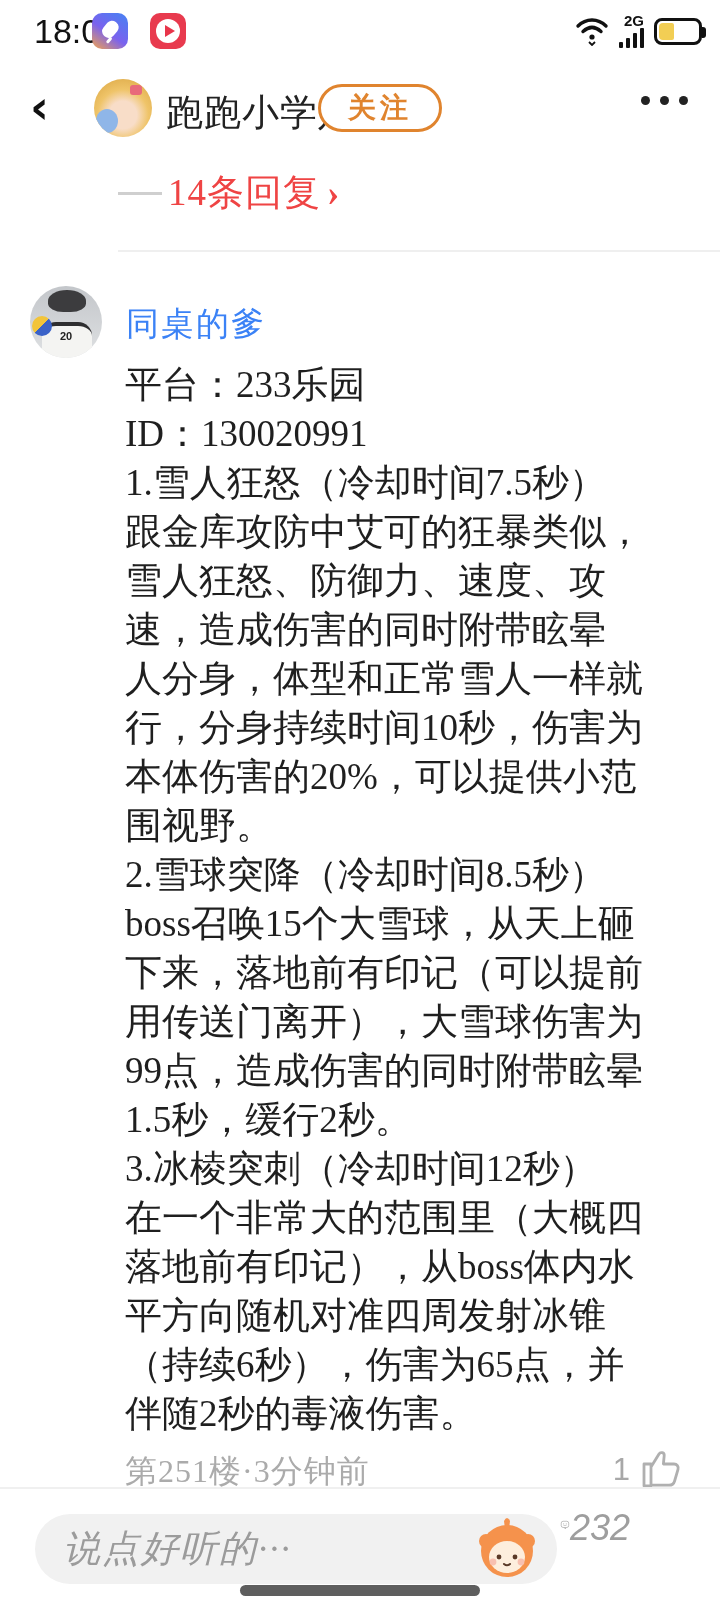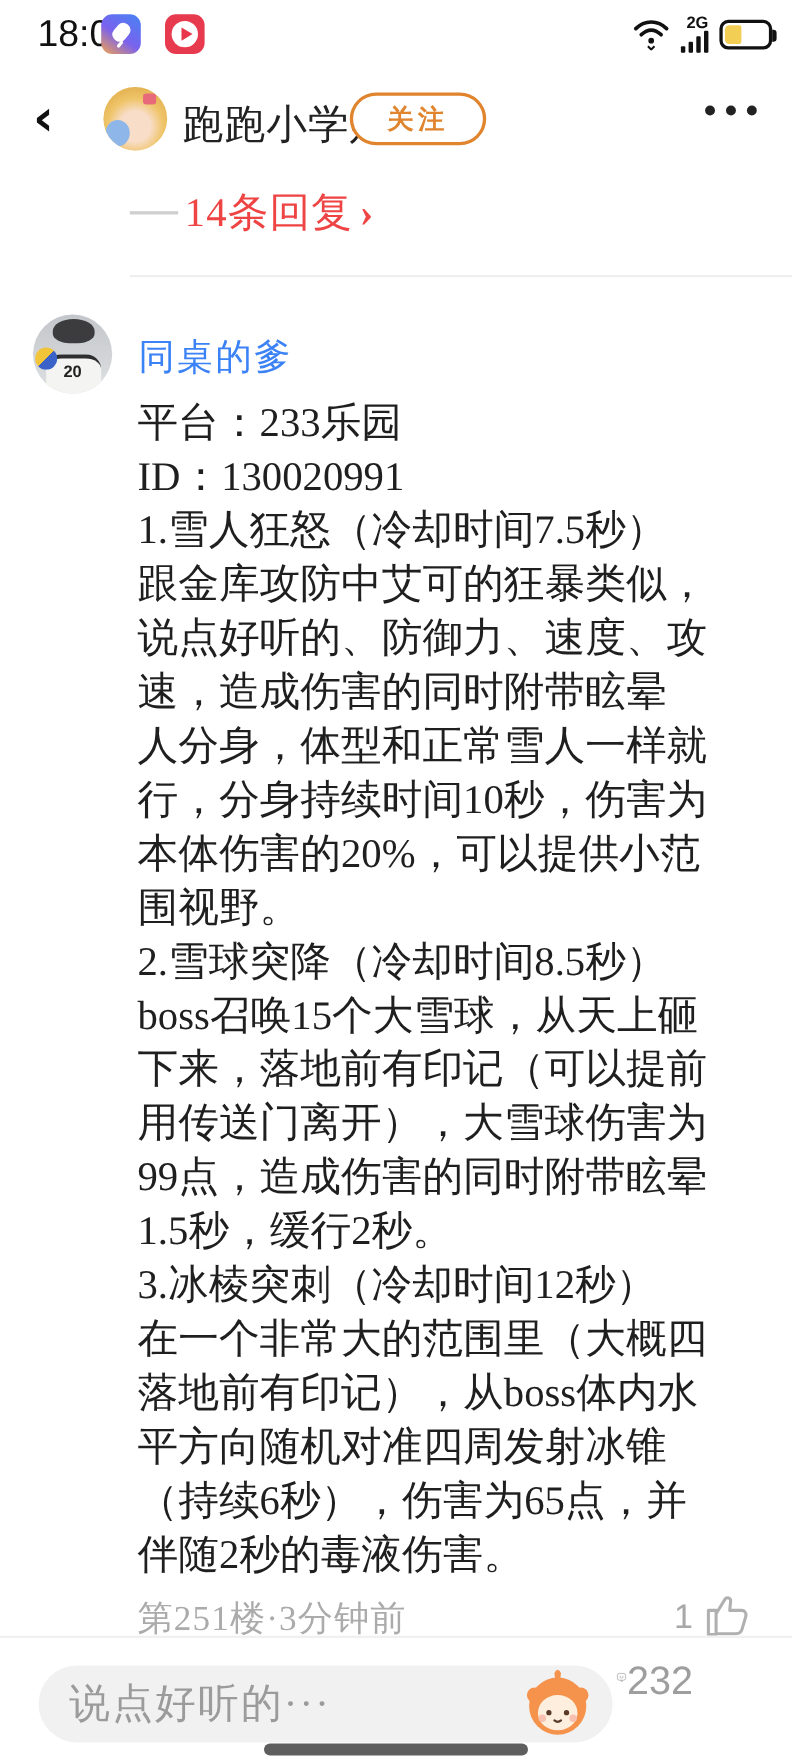"关注" .follow-btn { font-size: 24px -> 28px }
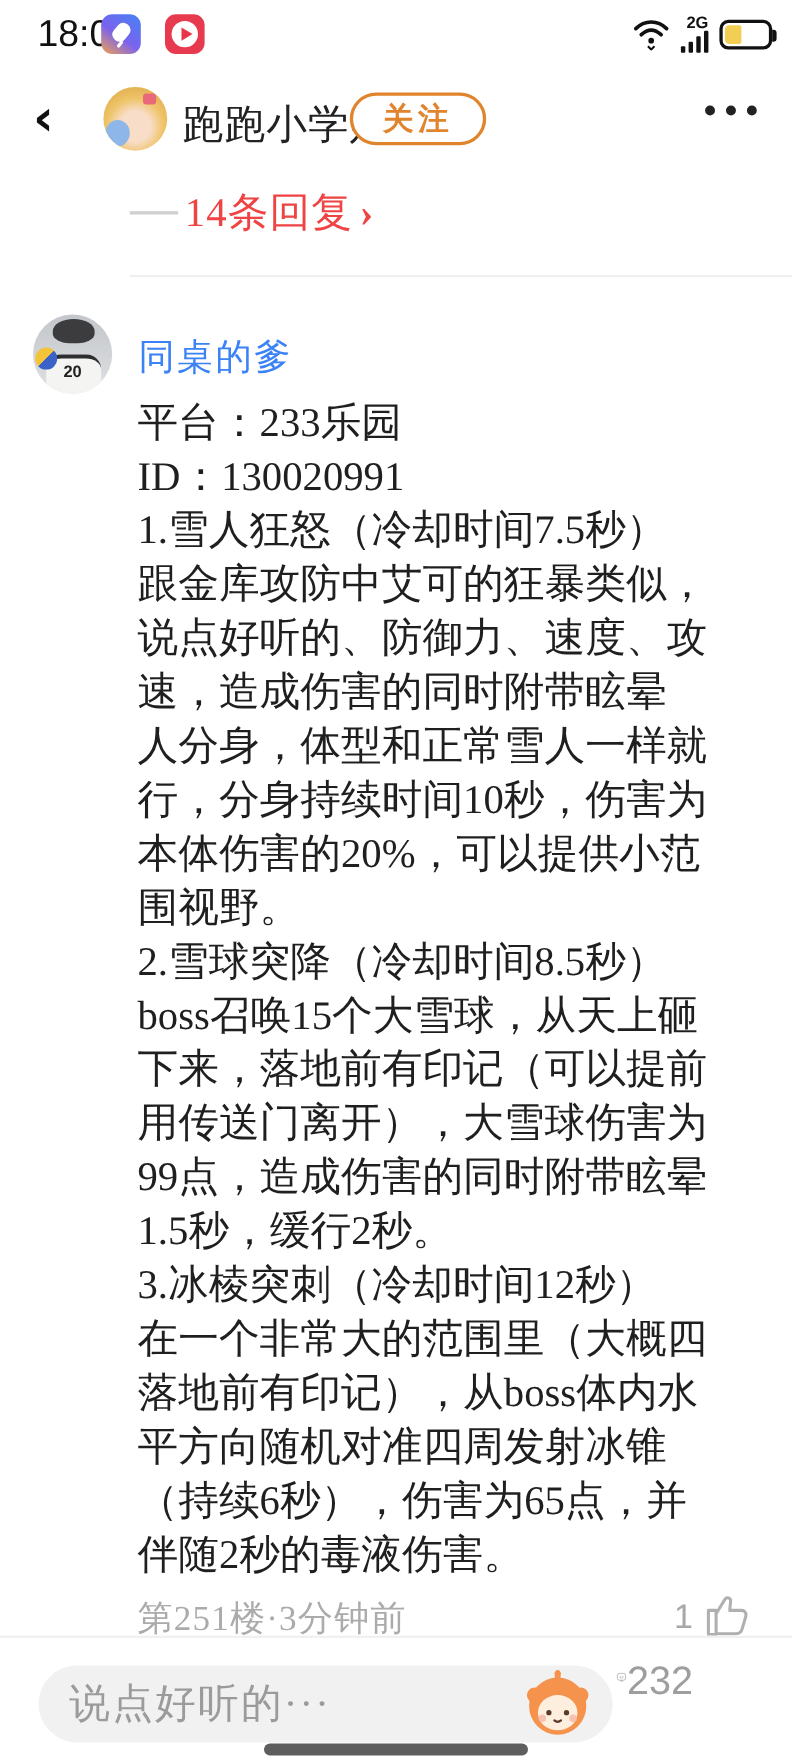"20" .avatar-cm .num { font-size: 15px -> 11px }
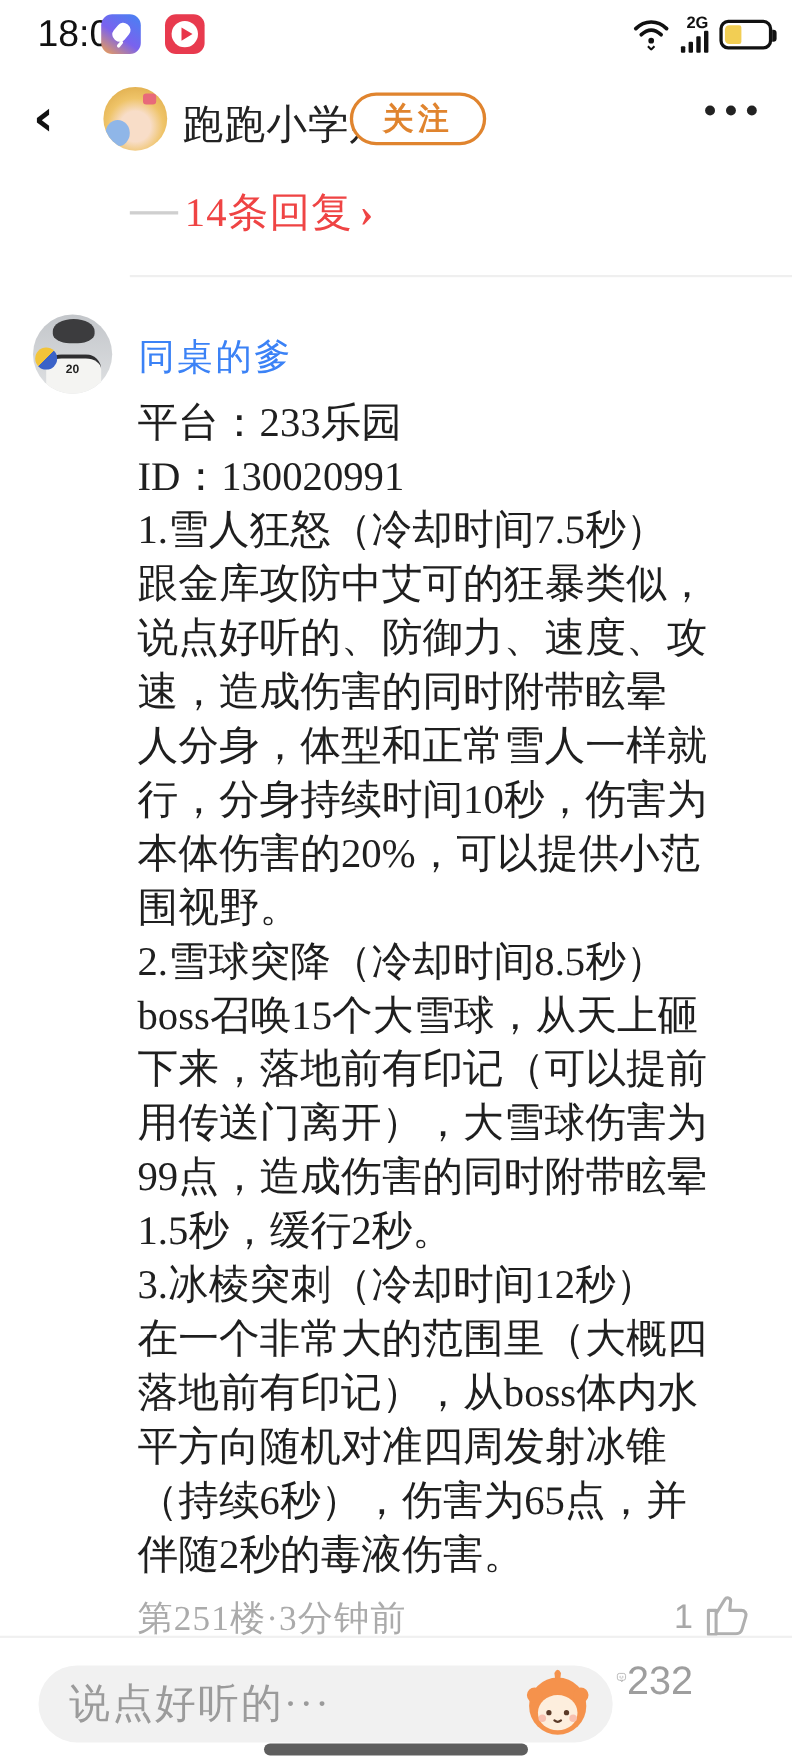"说点好听的、防御力、速度、攻" div.body-line { text: 说点好听的 -> 雪人狂怒 }
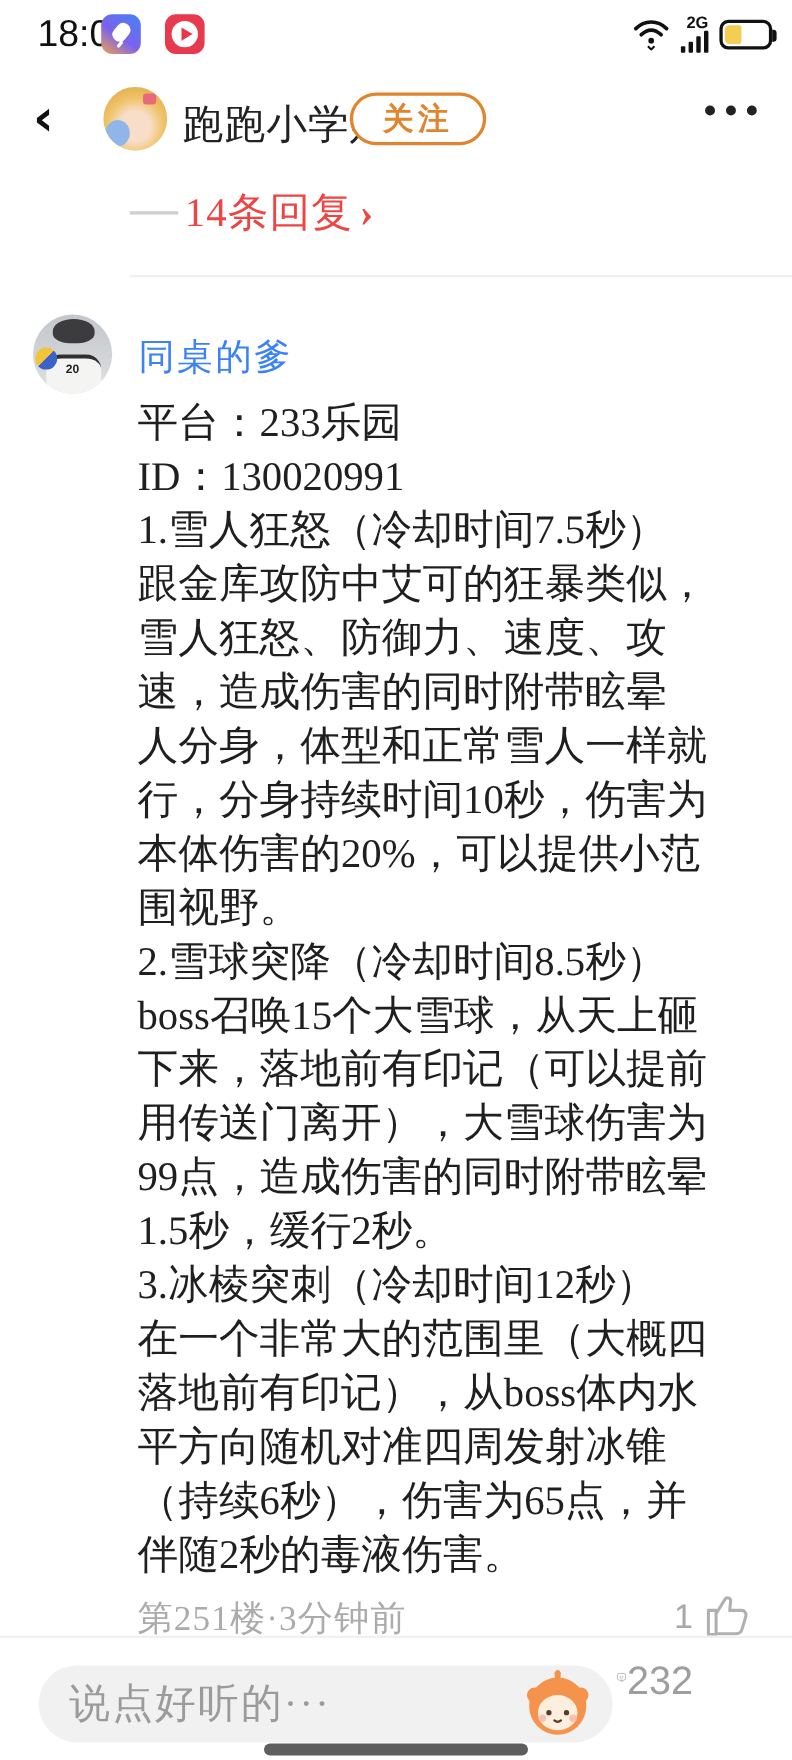"说点好听的···" .bottombar { font-style: none -> italic }
